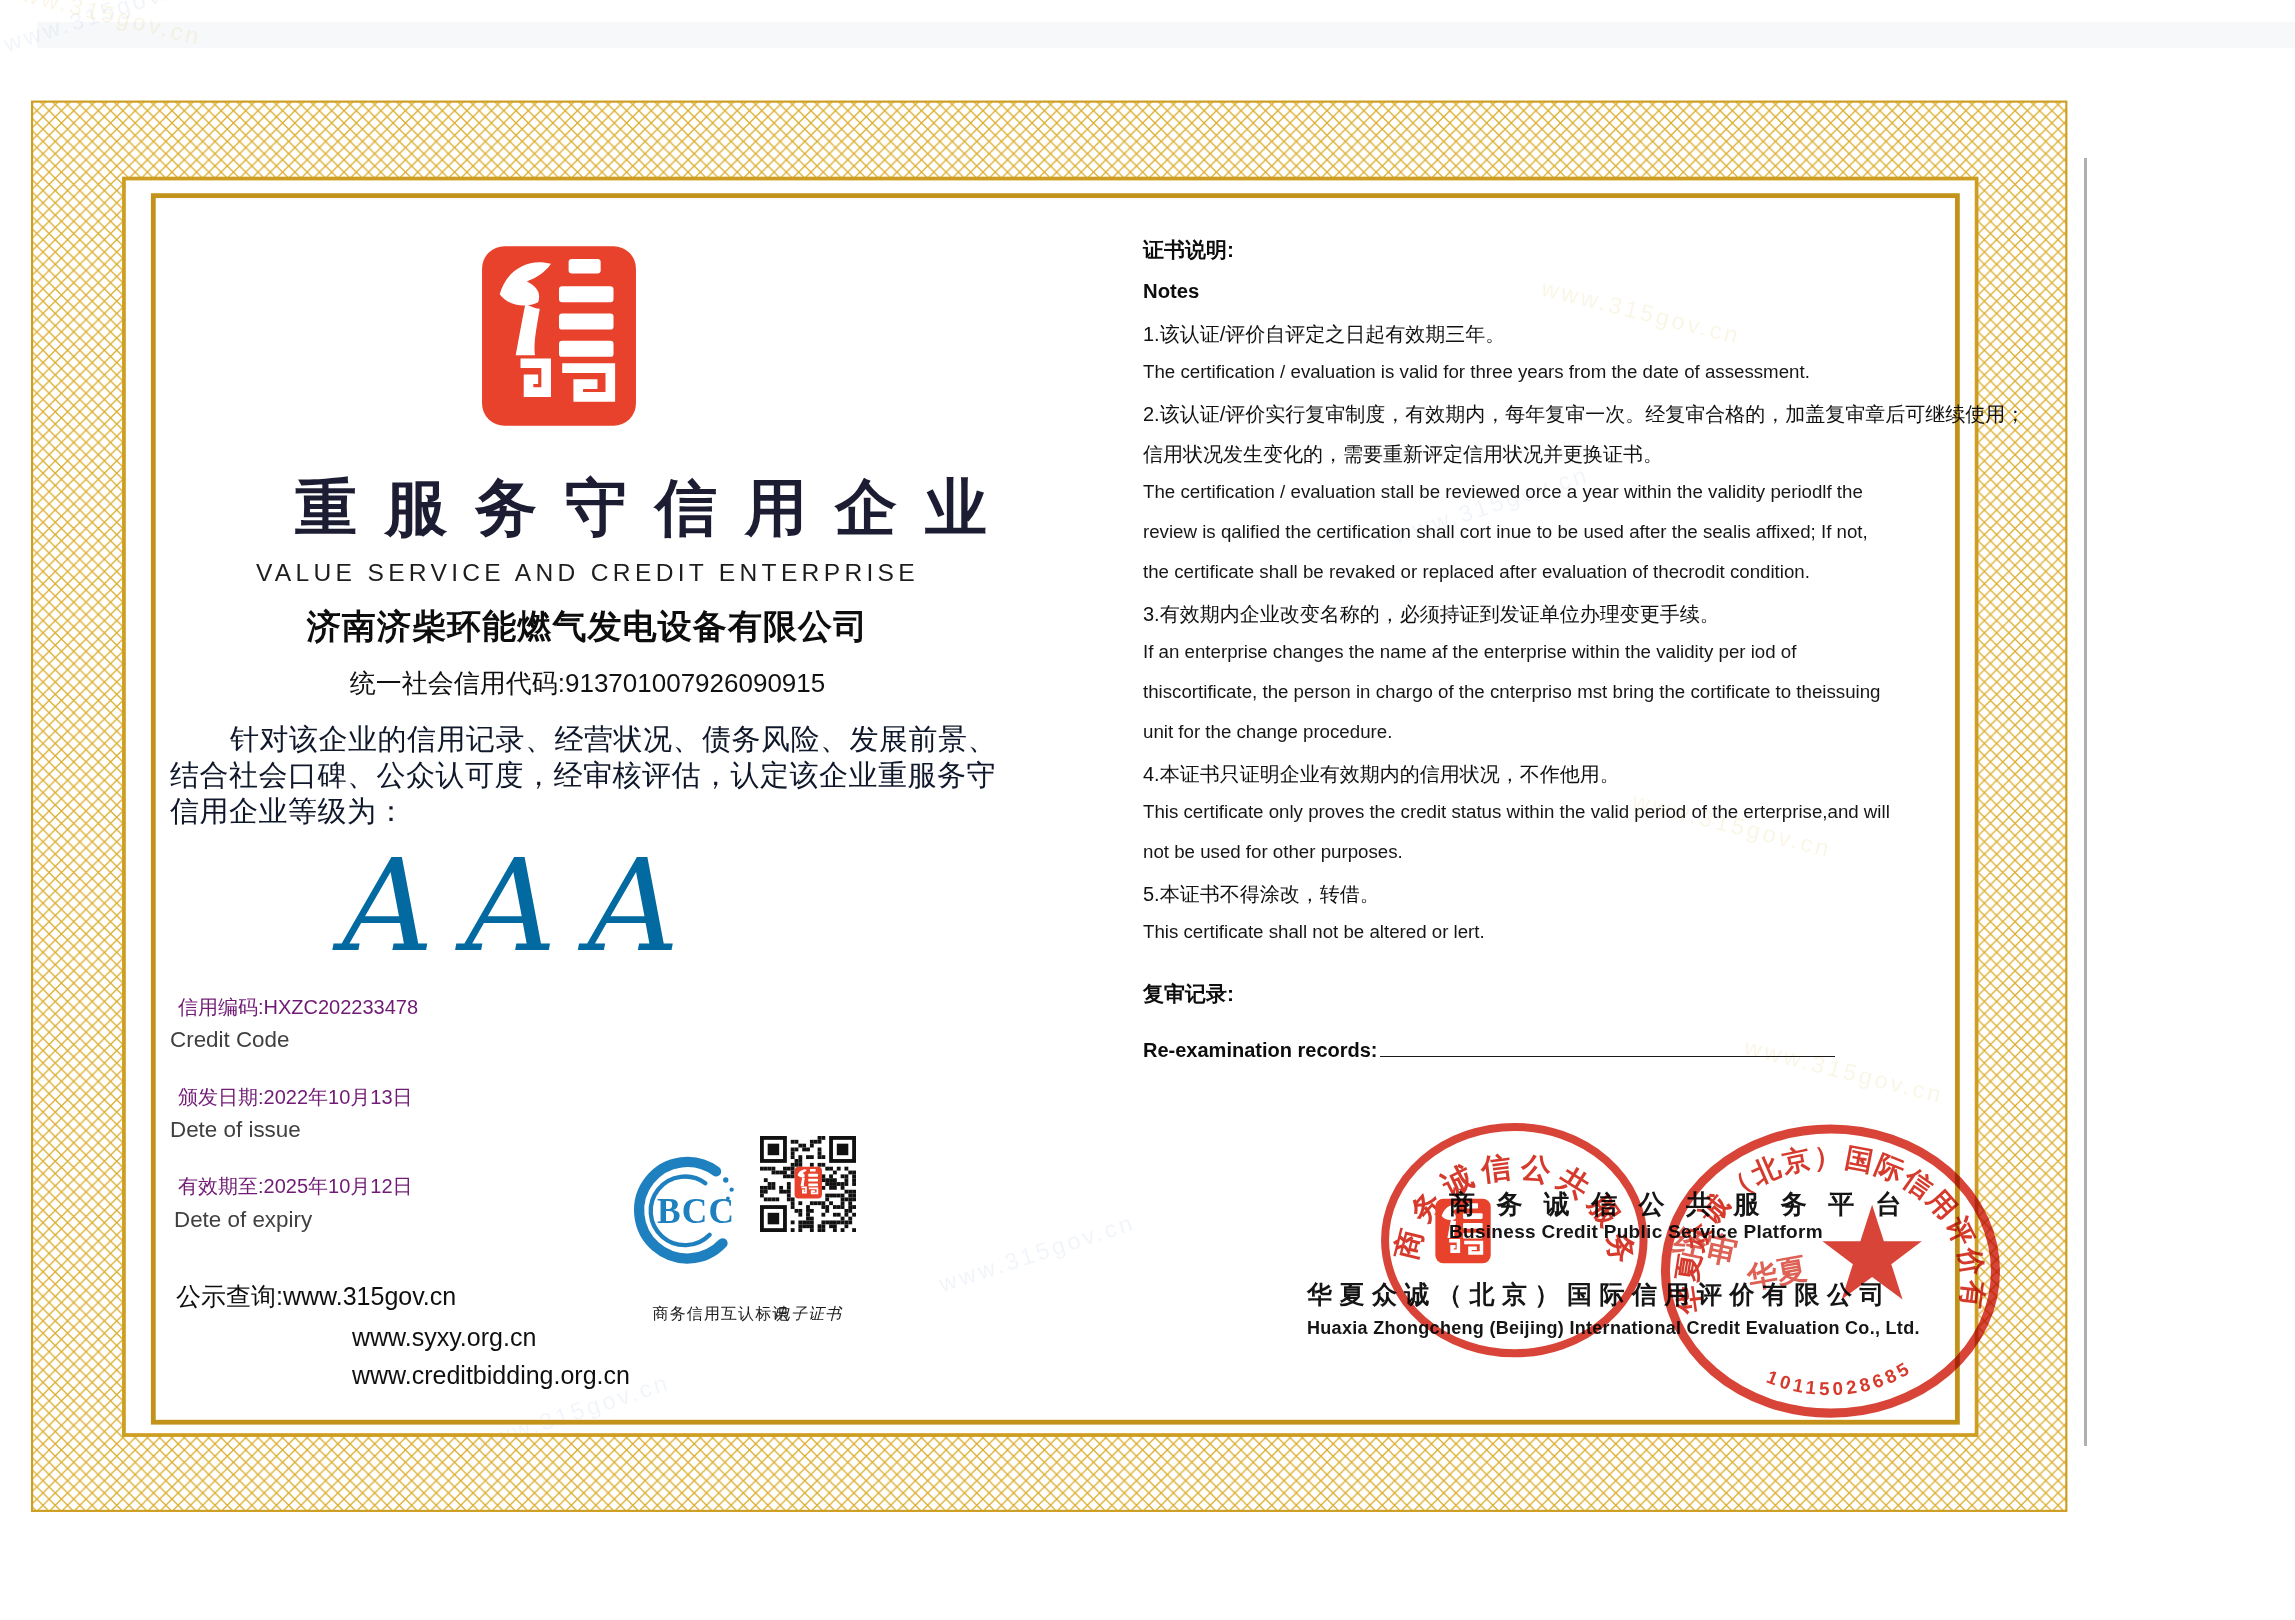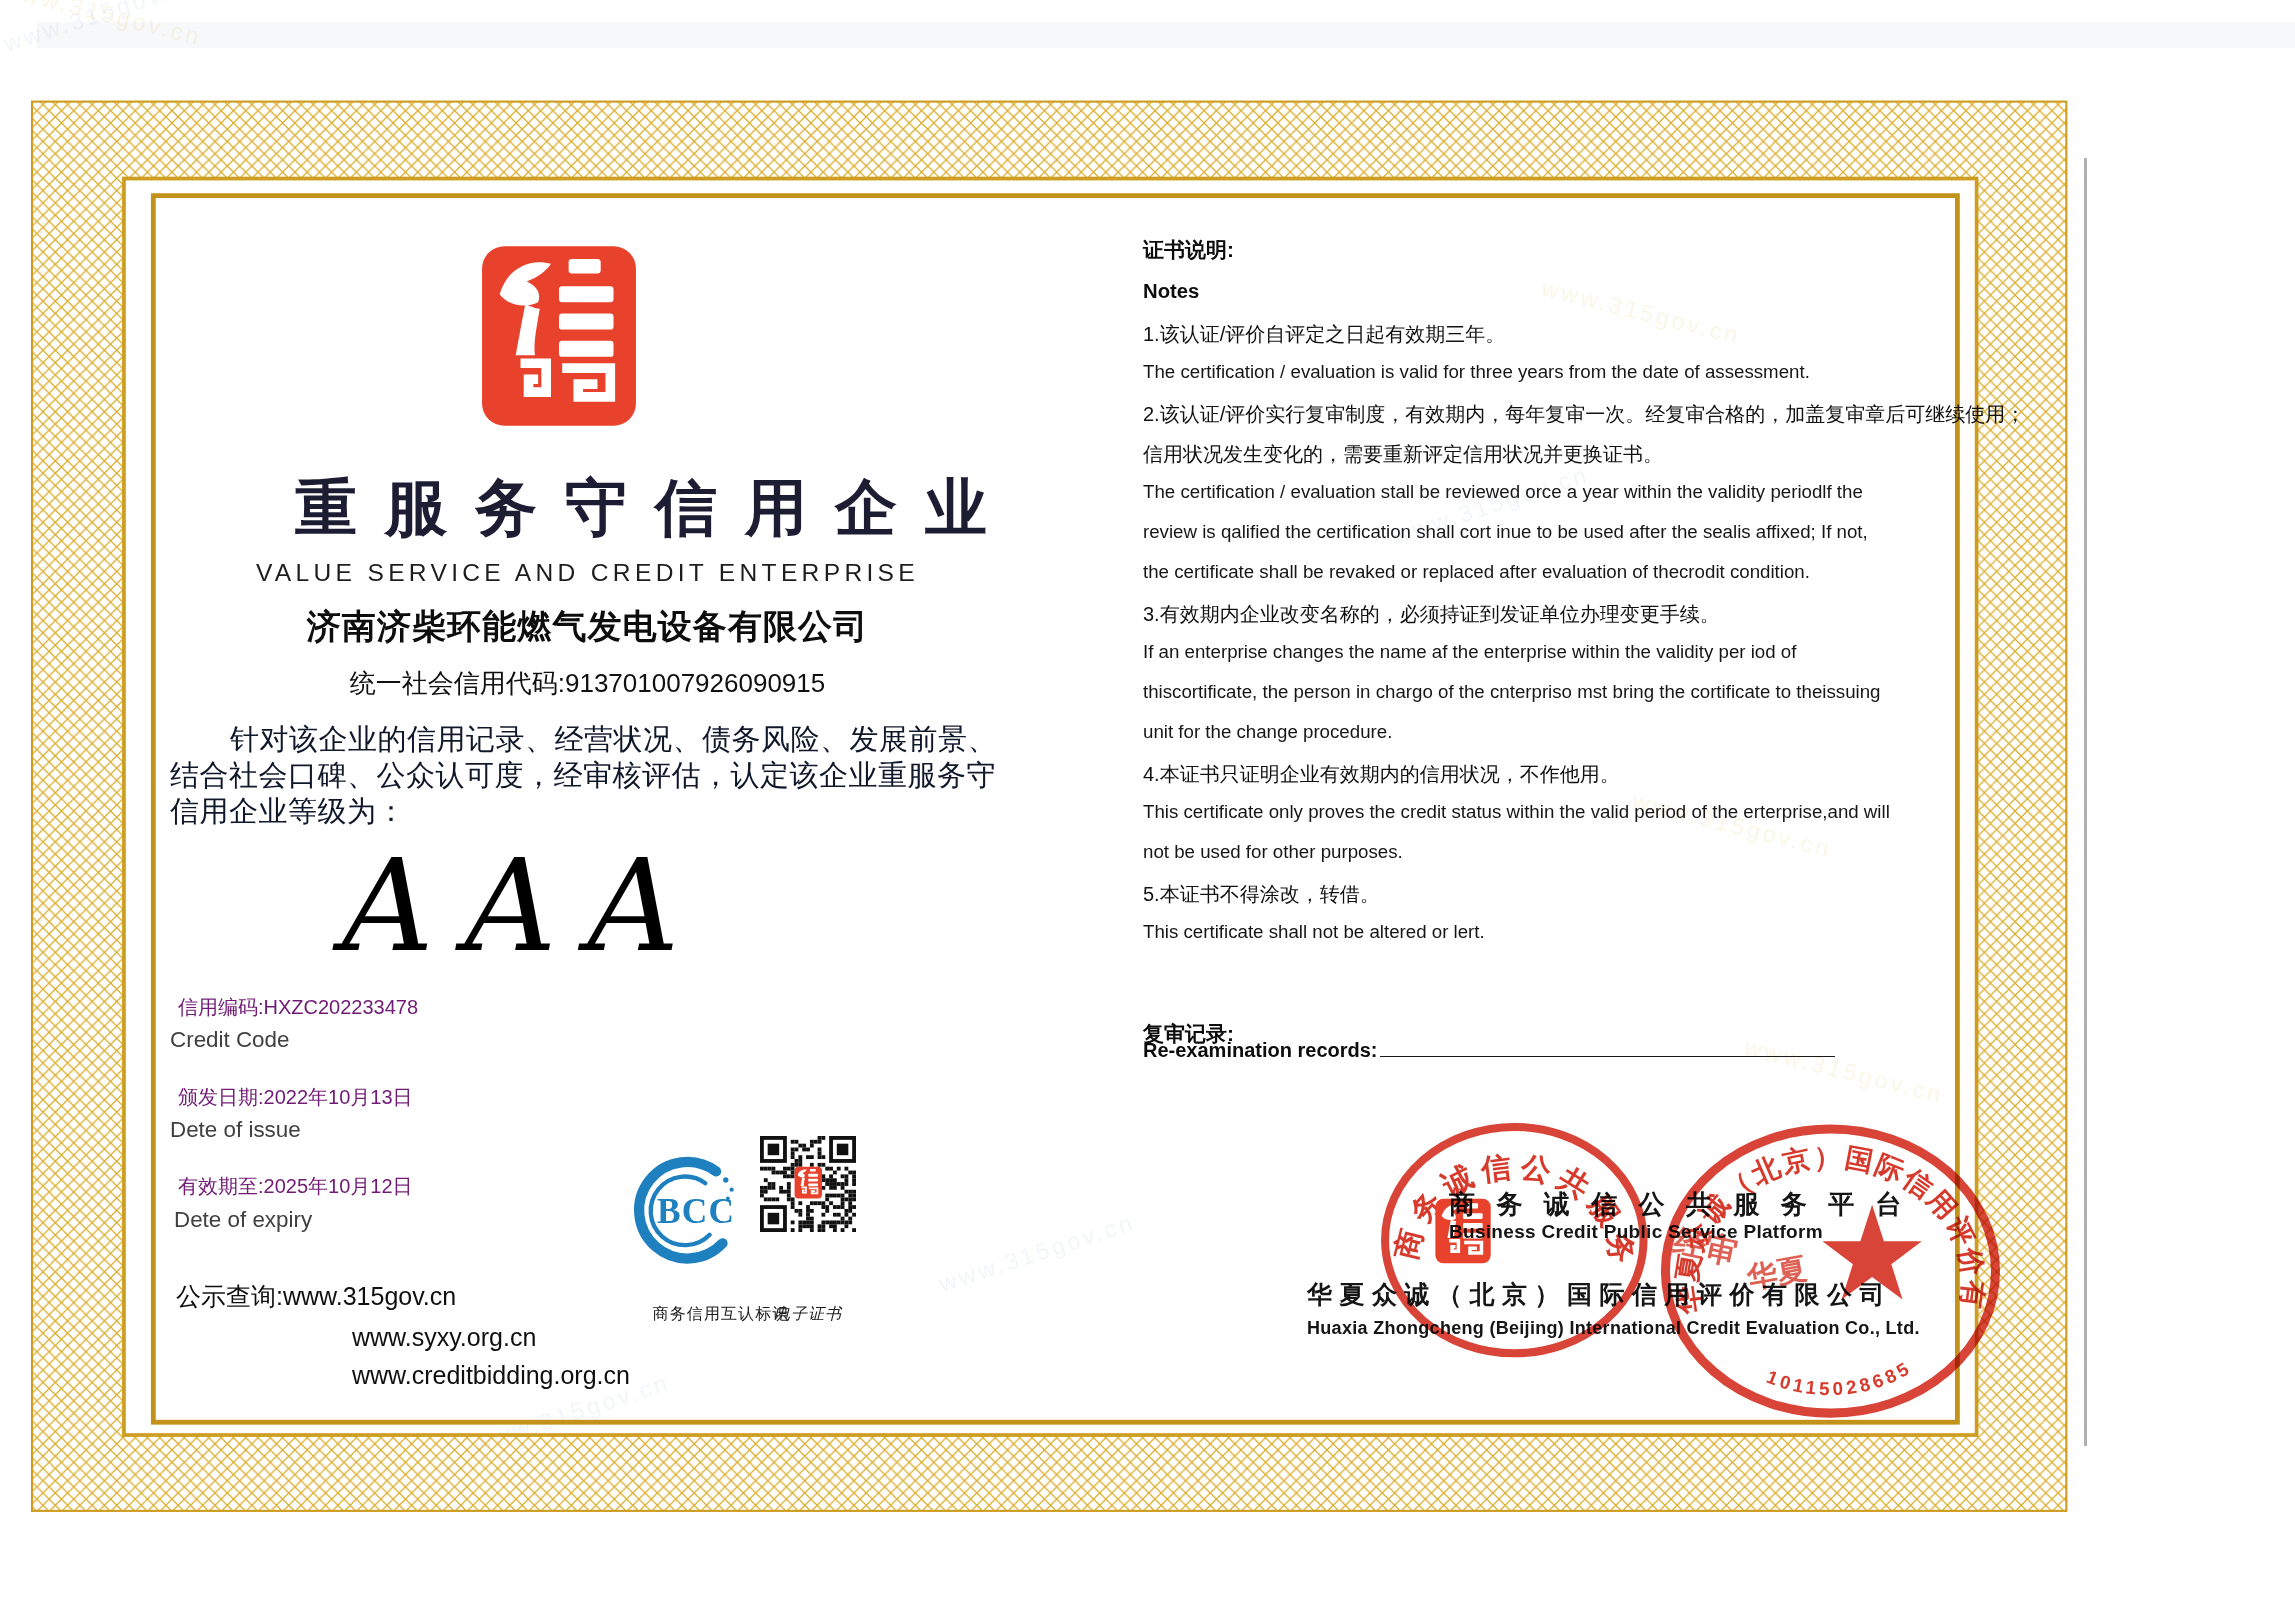"AAA" .rating { color: #000000 -> #0369a1 }
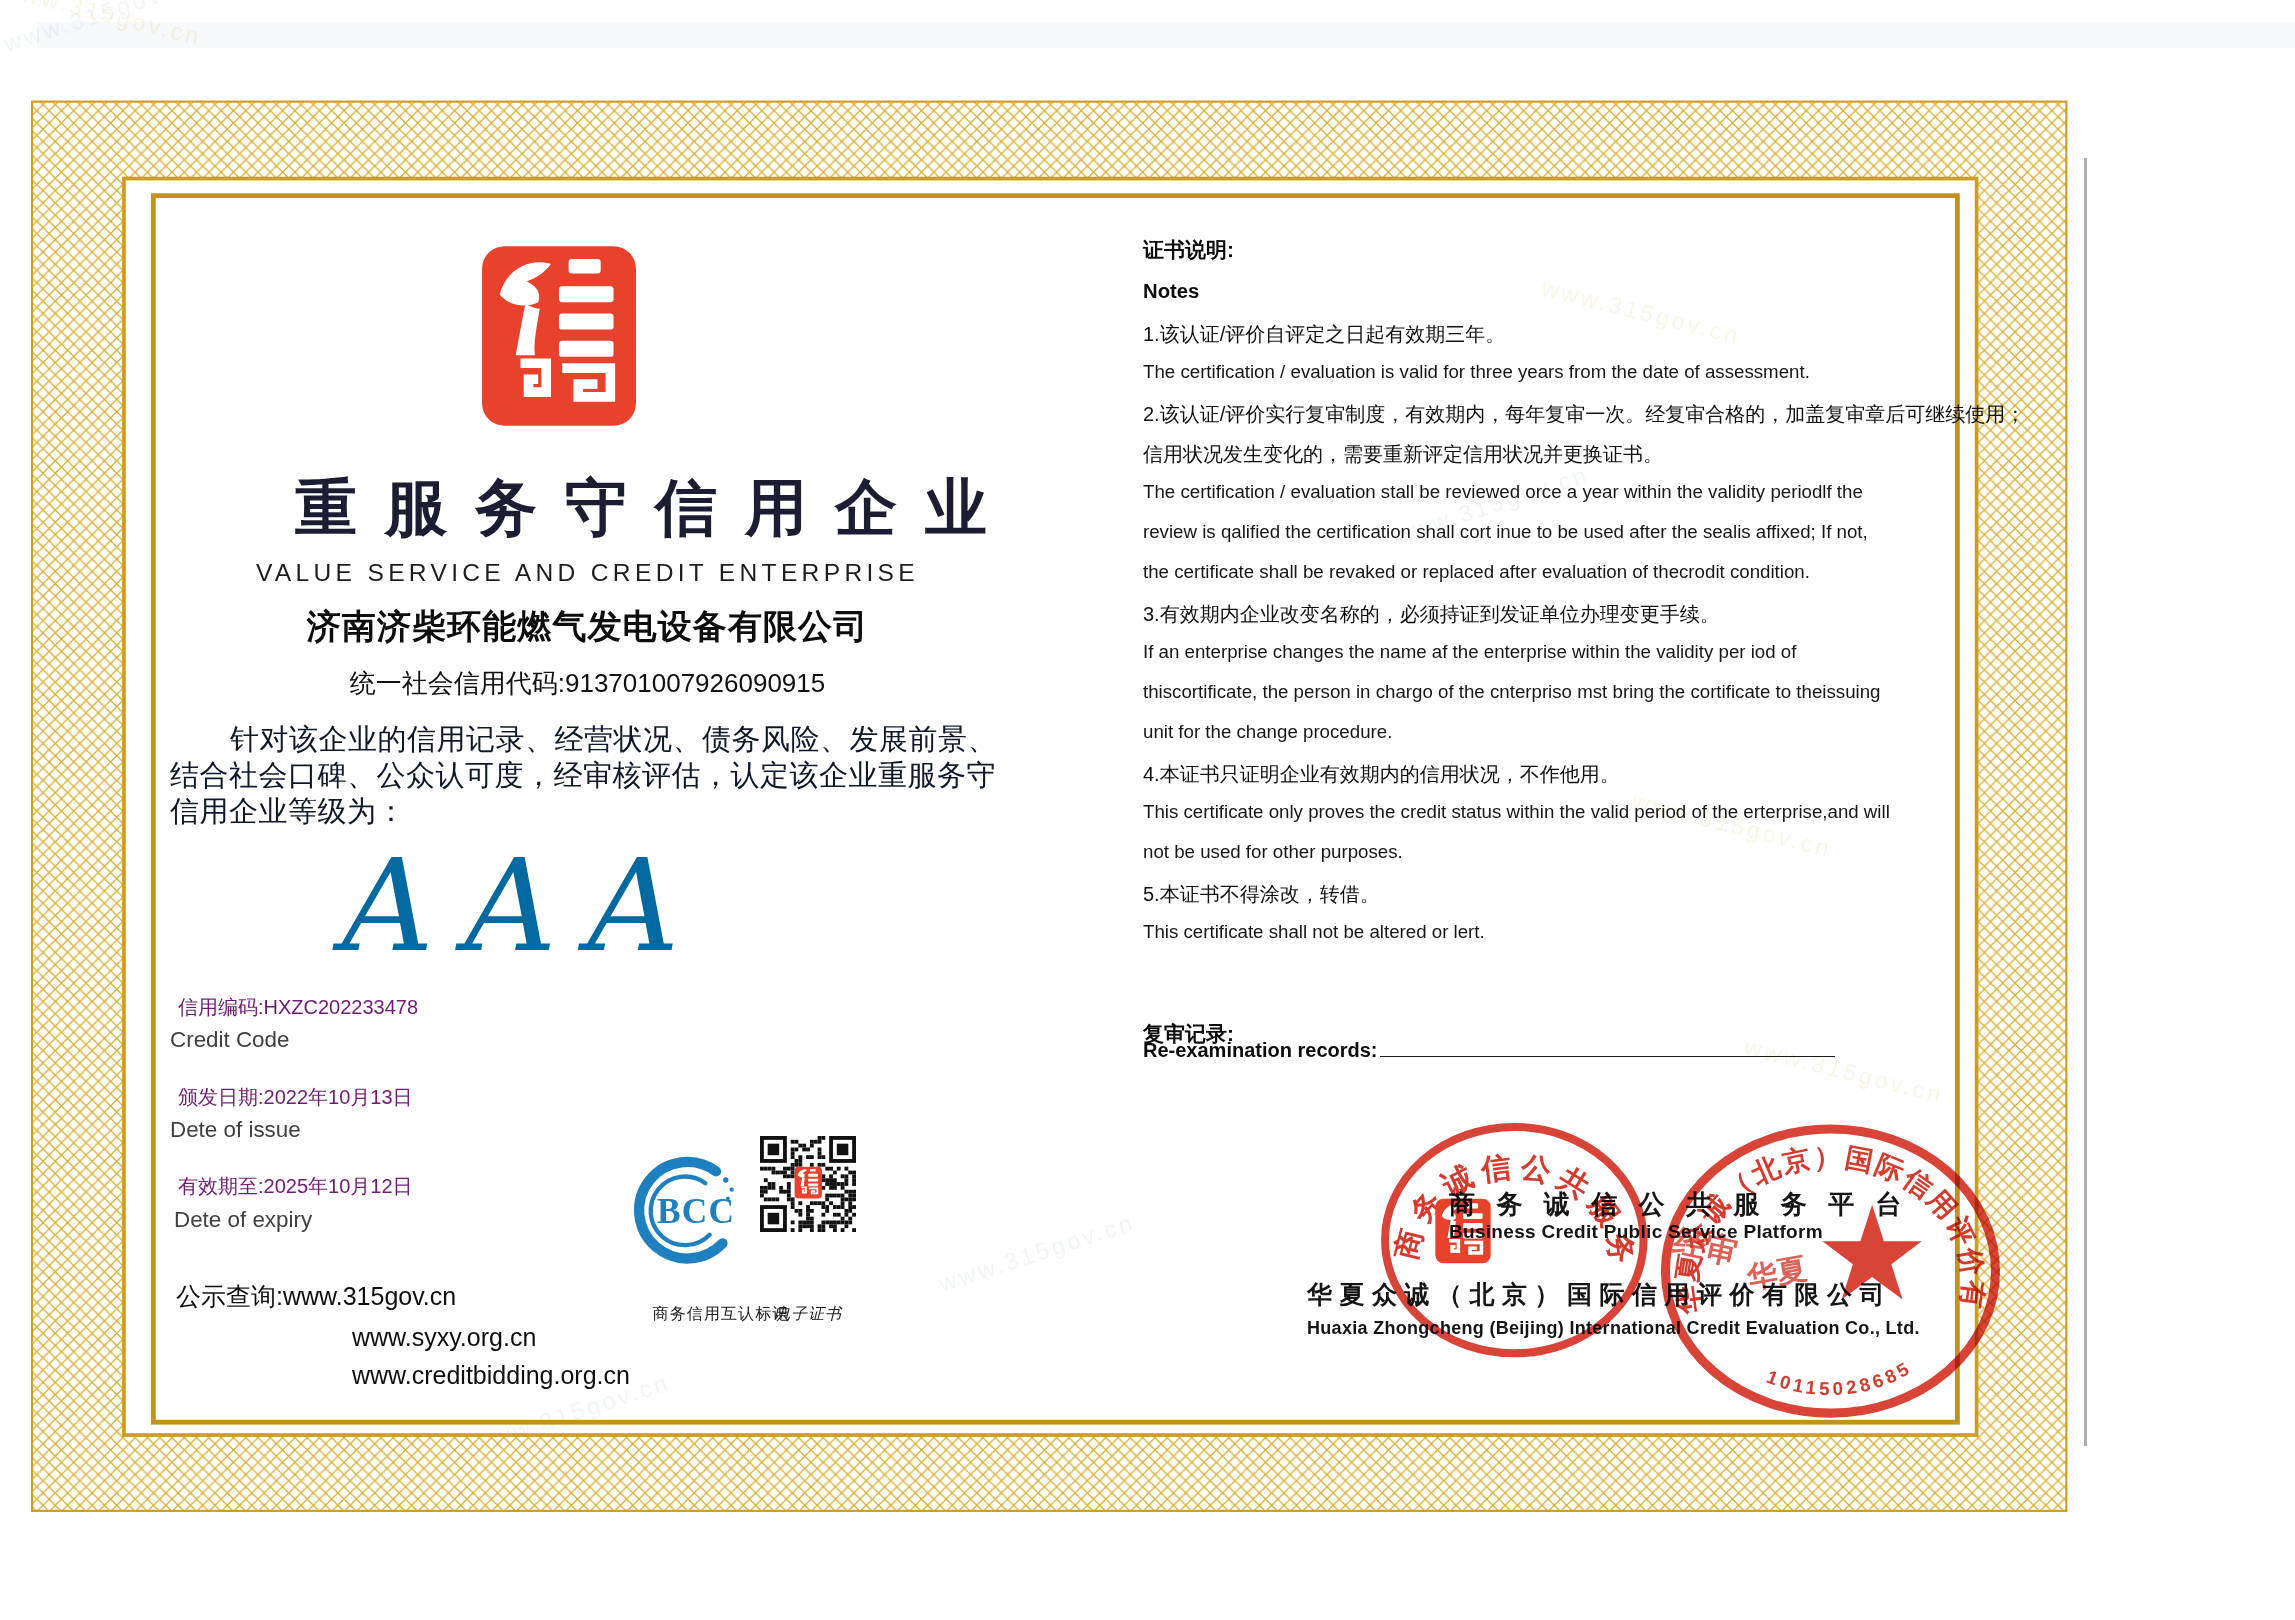"复审记录:" .review-cn { top: 1020px -> 980px }
